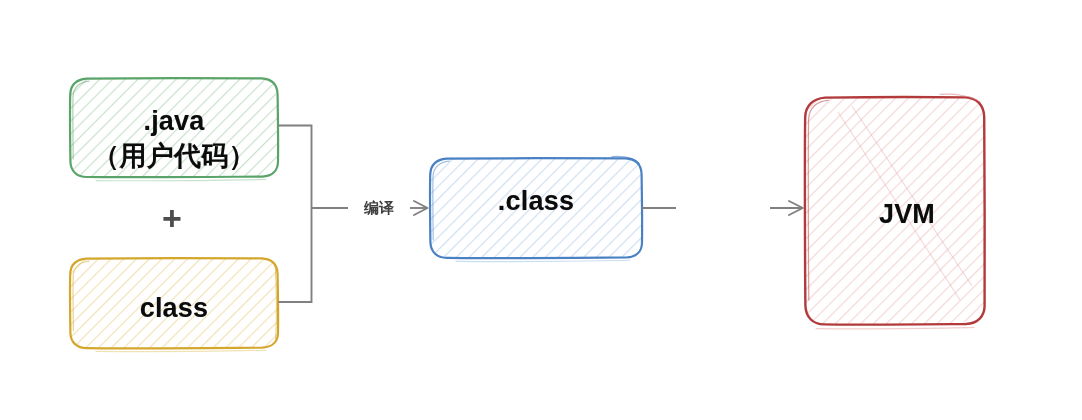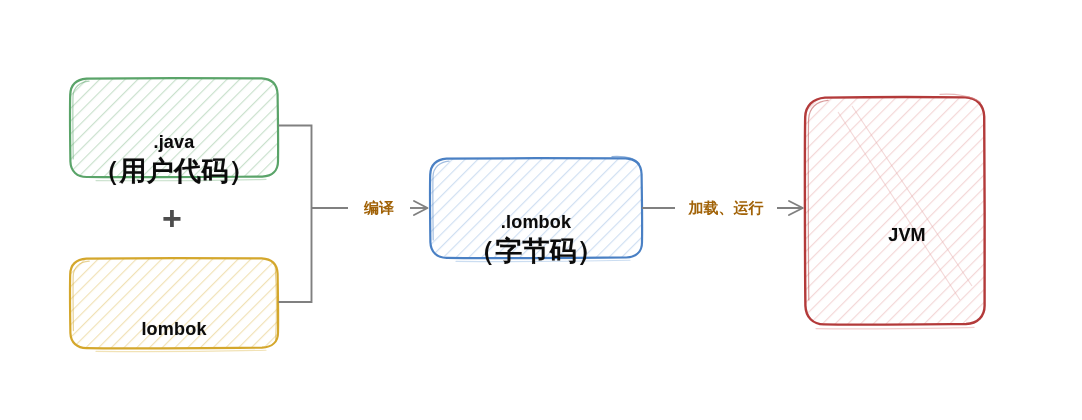".java" .node-label .l1 { font-size: 18px -> 27px; margin-top: 27px -> none }
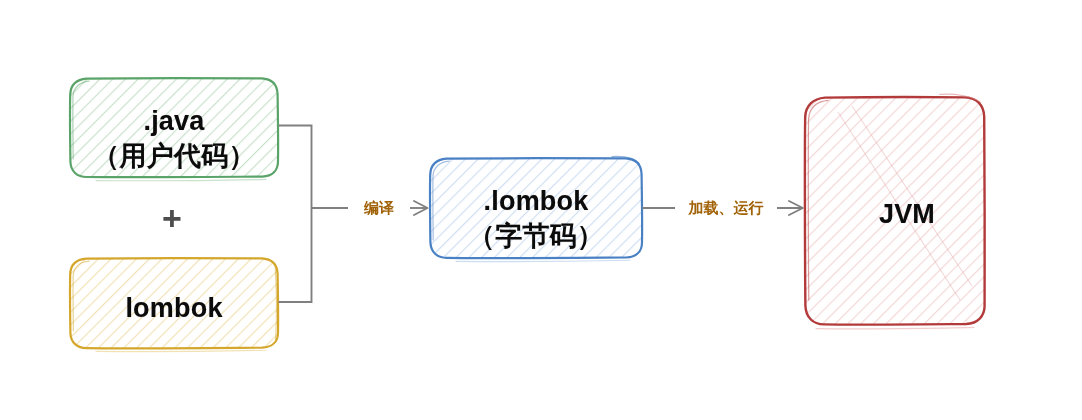"编译" .edge-label { color: #a16207 -> #404040 }
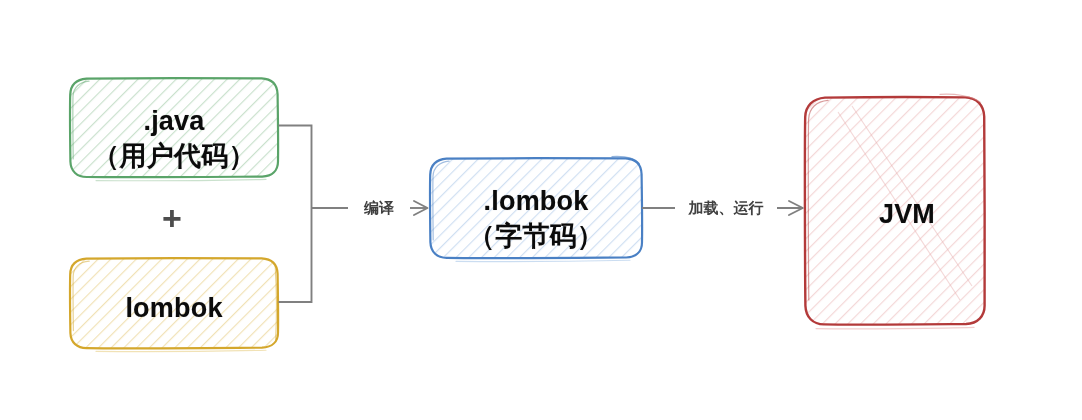".lombok" span.l1 { text: .lombok -> .class }
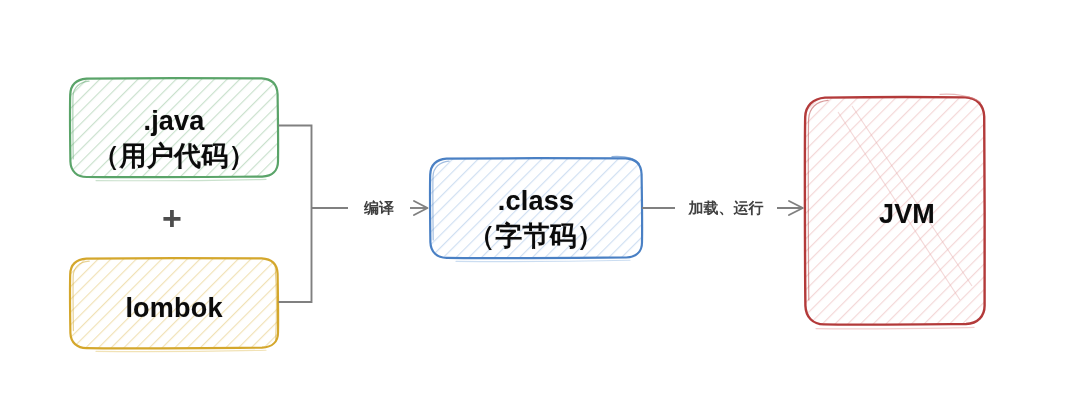"加载、运行" div.edge-label { html: <div>加载、运行</div> -> none }
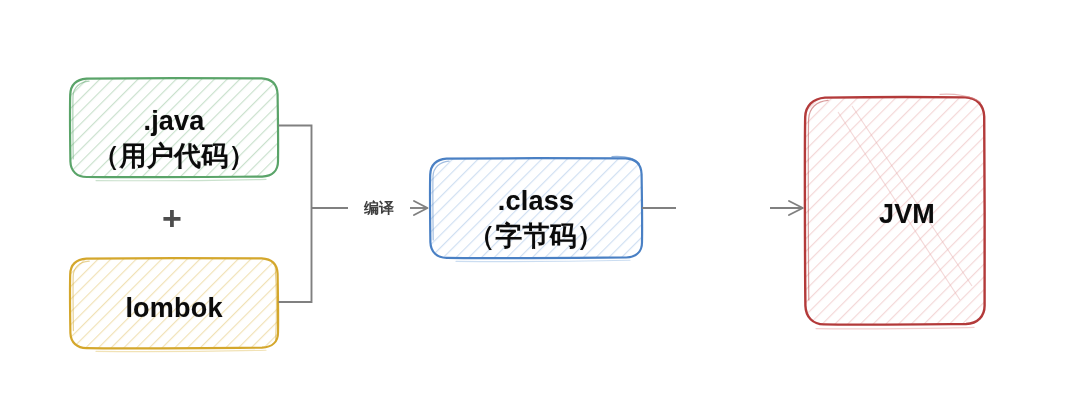"（字节码）" span.l2 { html: <span>（字节码）</span> -> none }
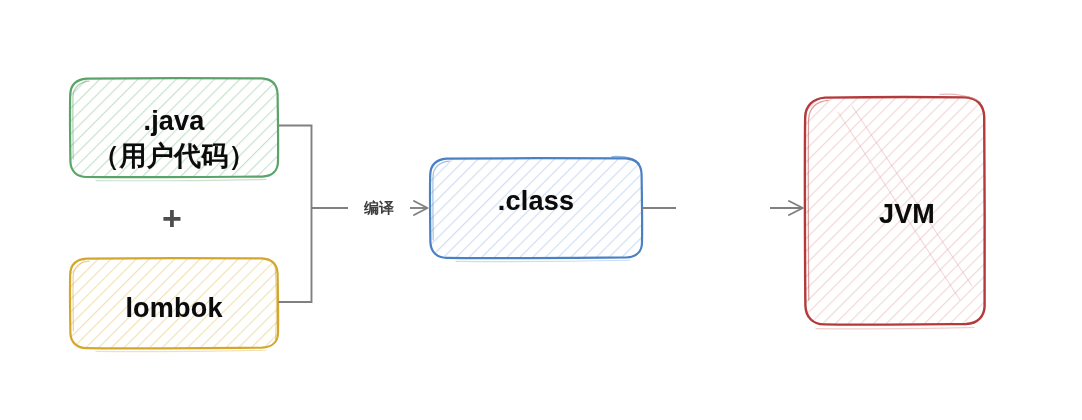"lombok" span.l1 { text: lombok -> class }
